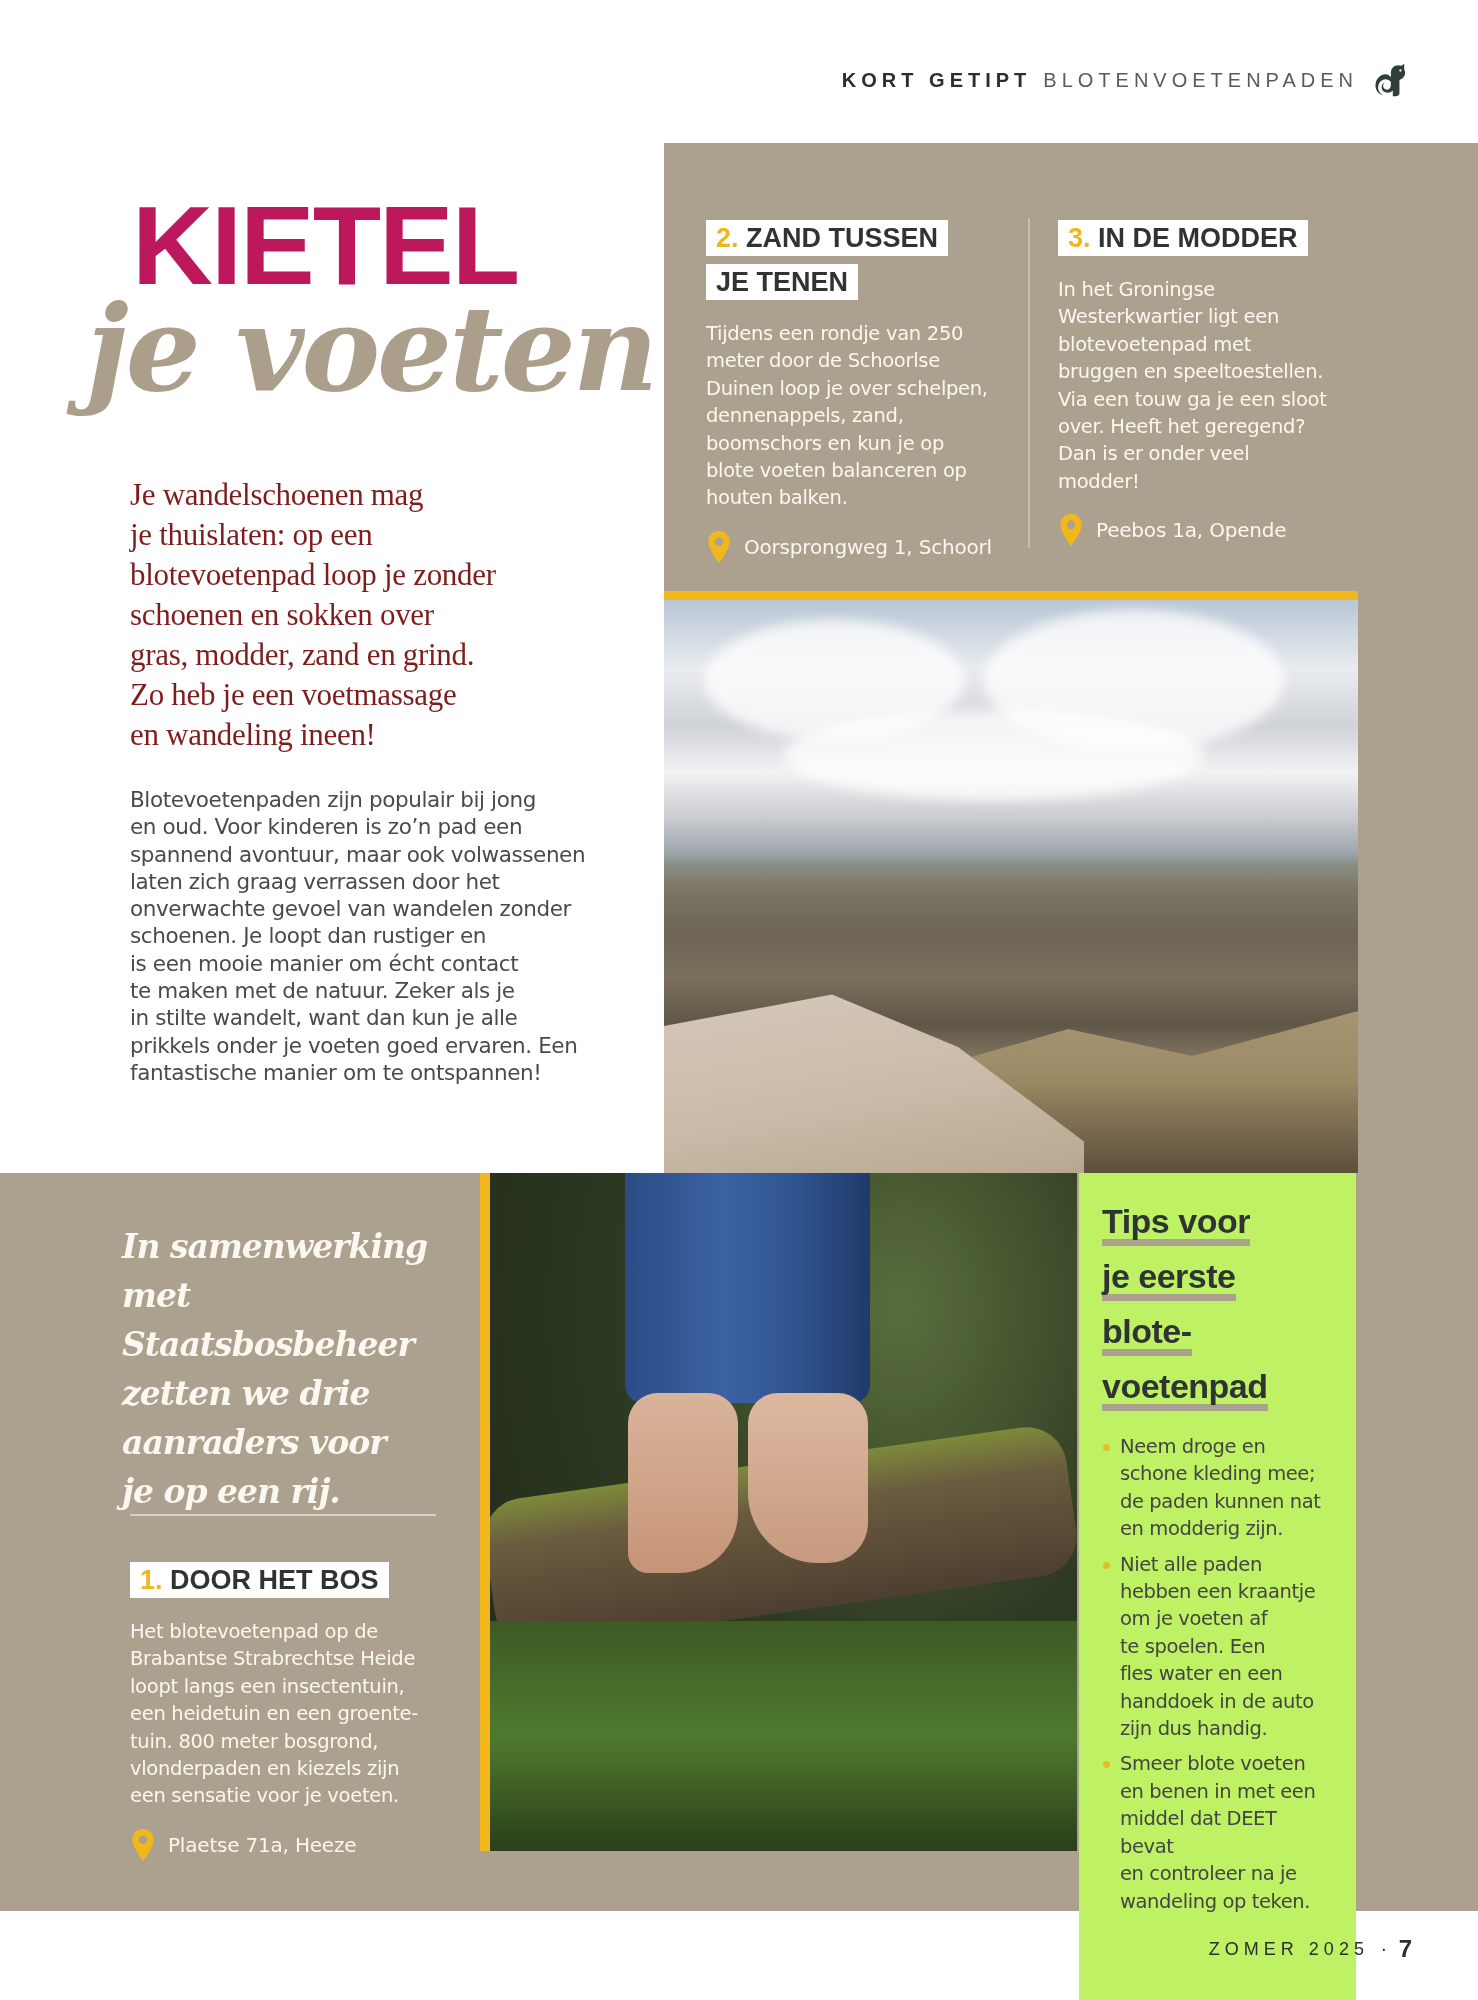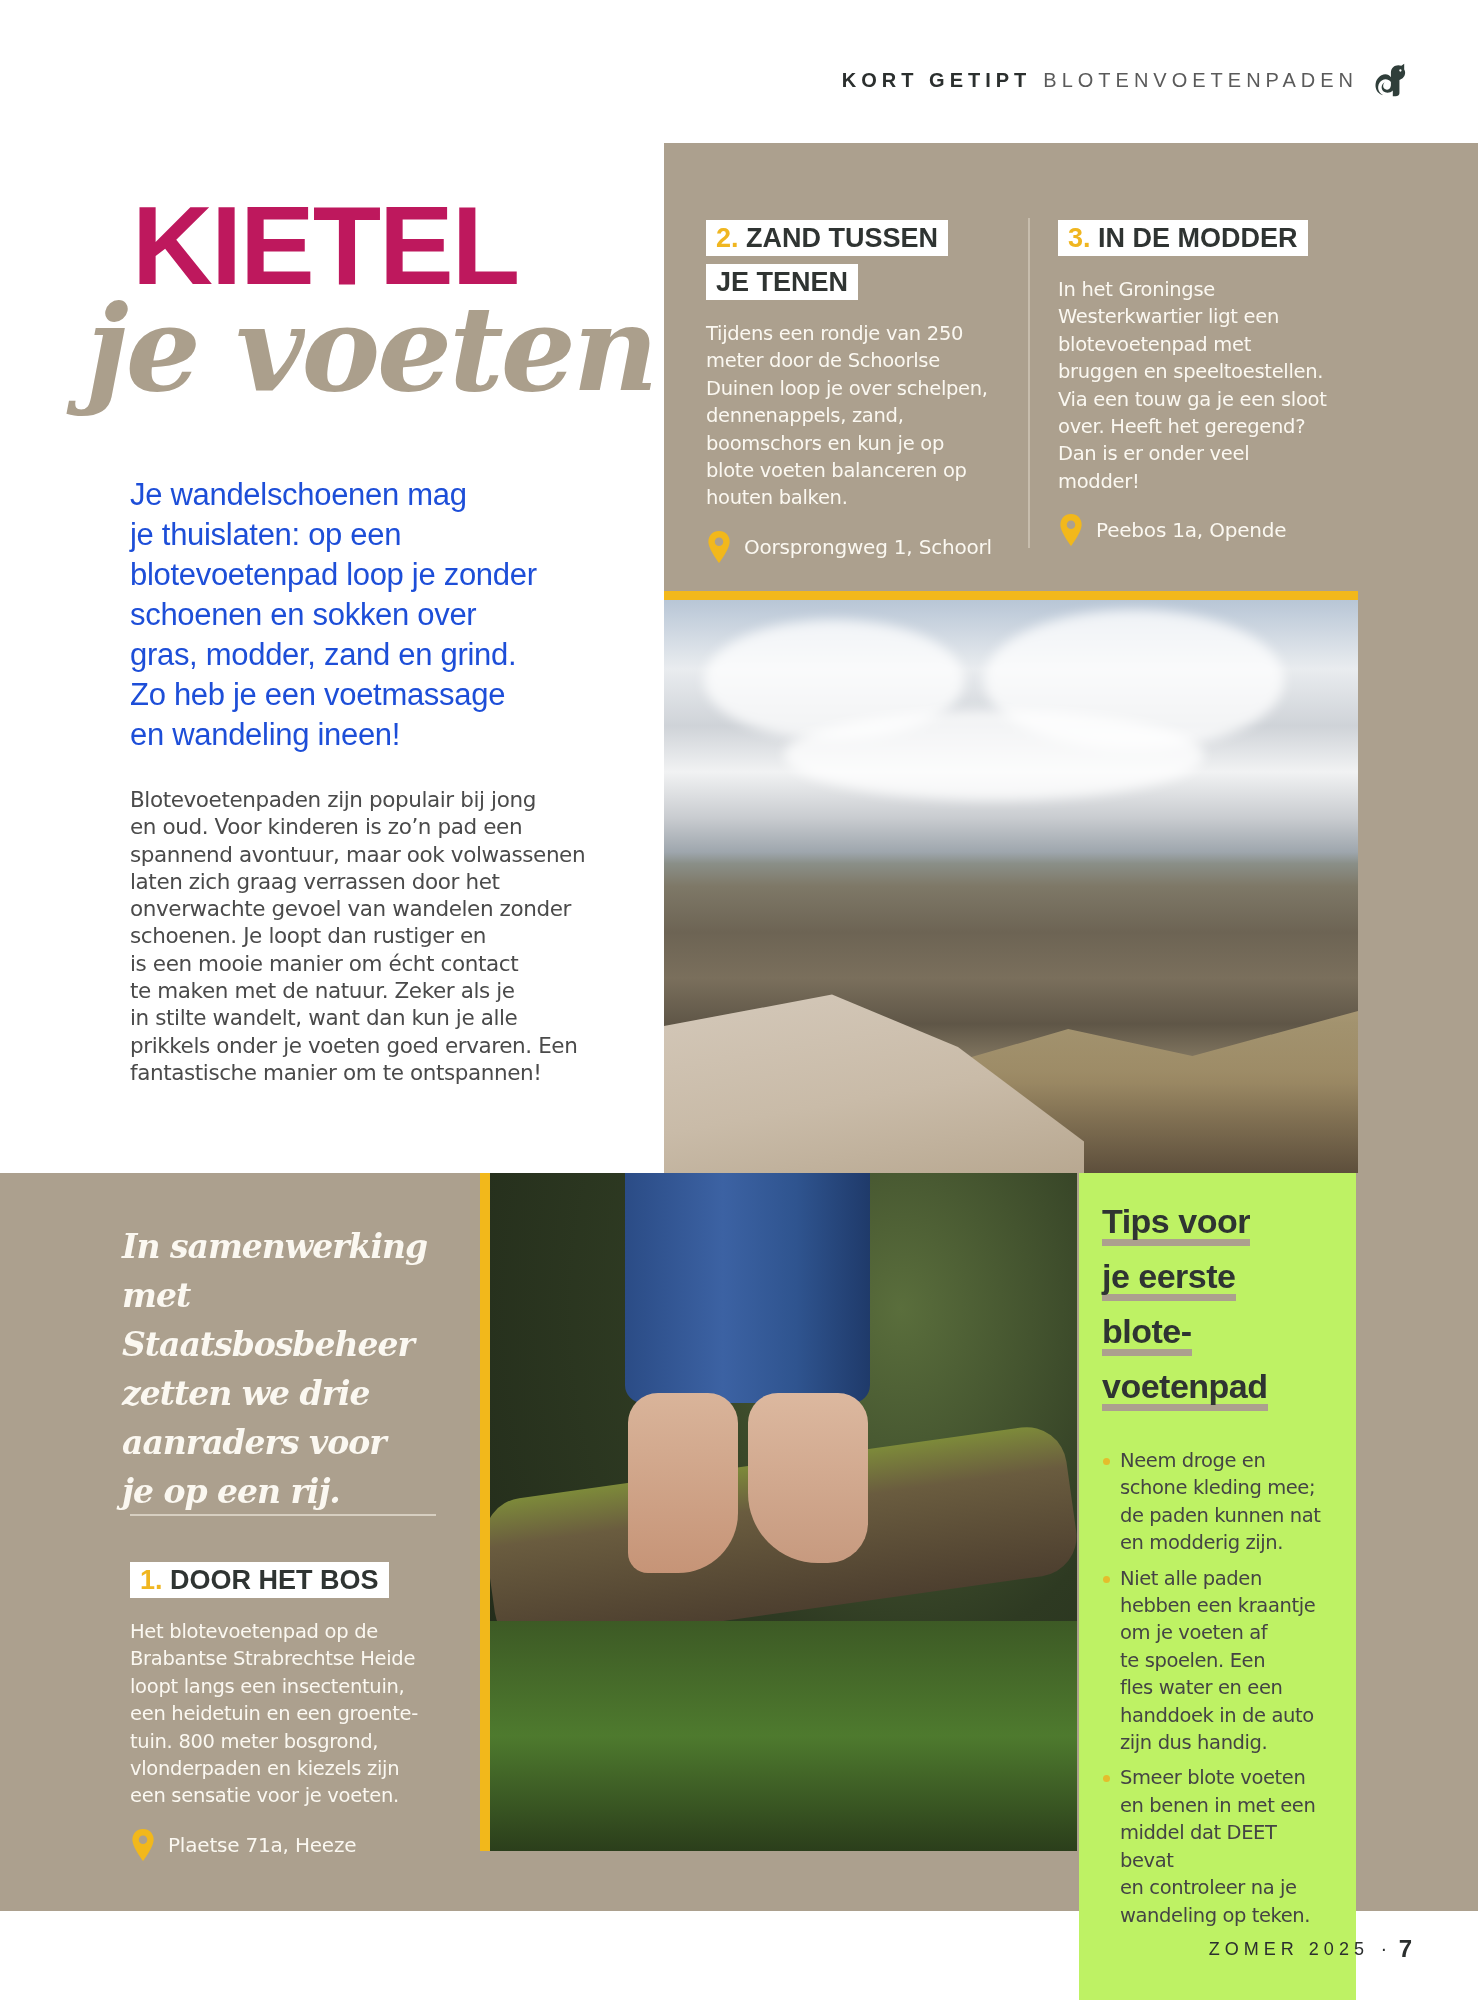"Je wandelschoenen mag" .lead { color: #1d4ed8 -> #7f1d1d; font-family: Liberation Sans, sans-serif -> Liberation Serif, serif }
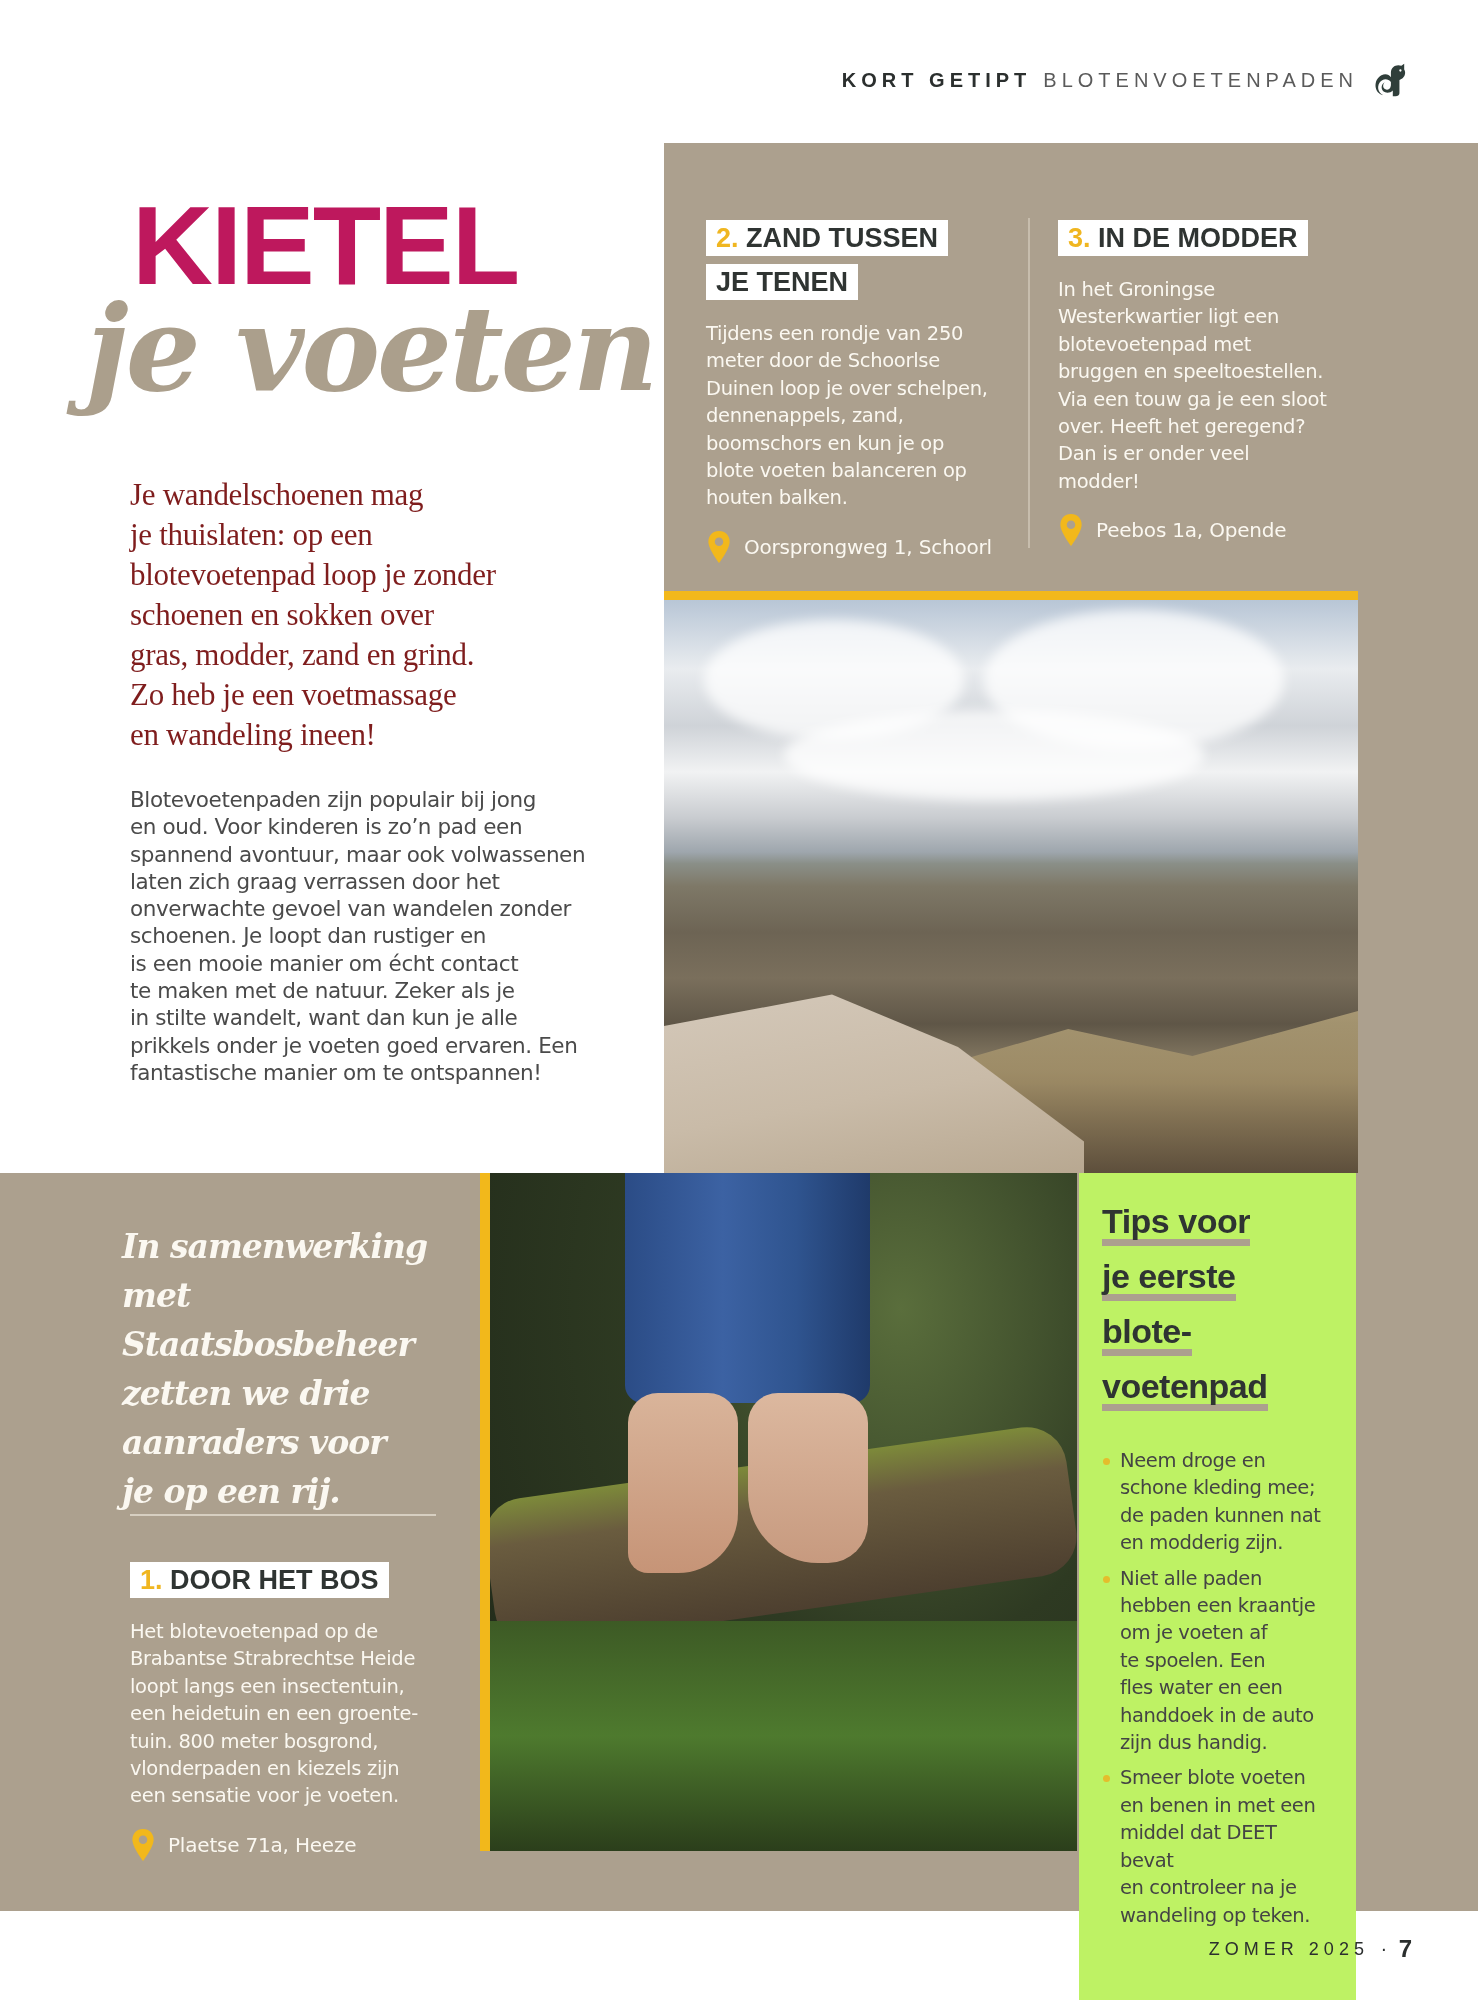"Neem droge en" .tips-list { margin-top: 28px -> 14px }
